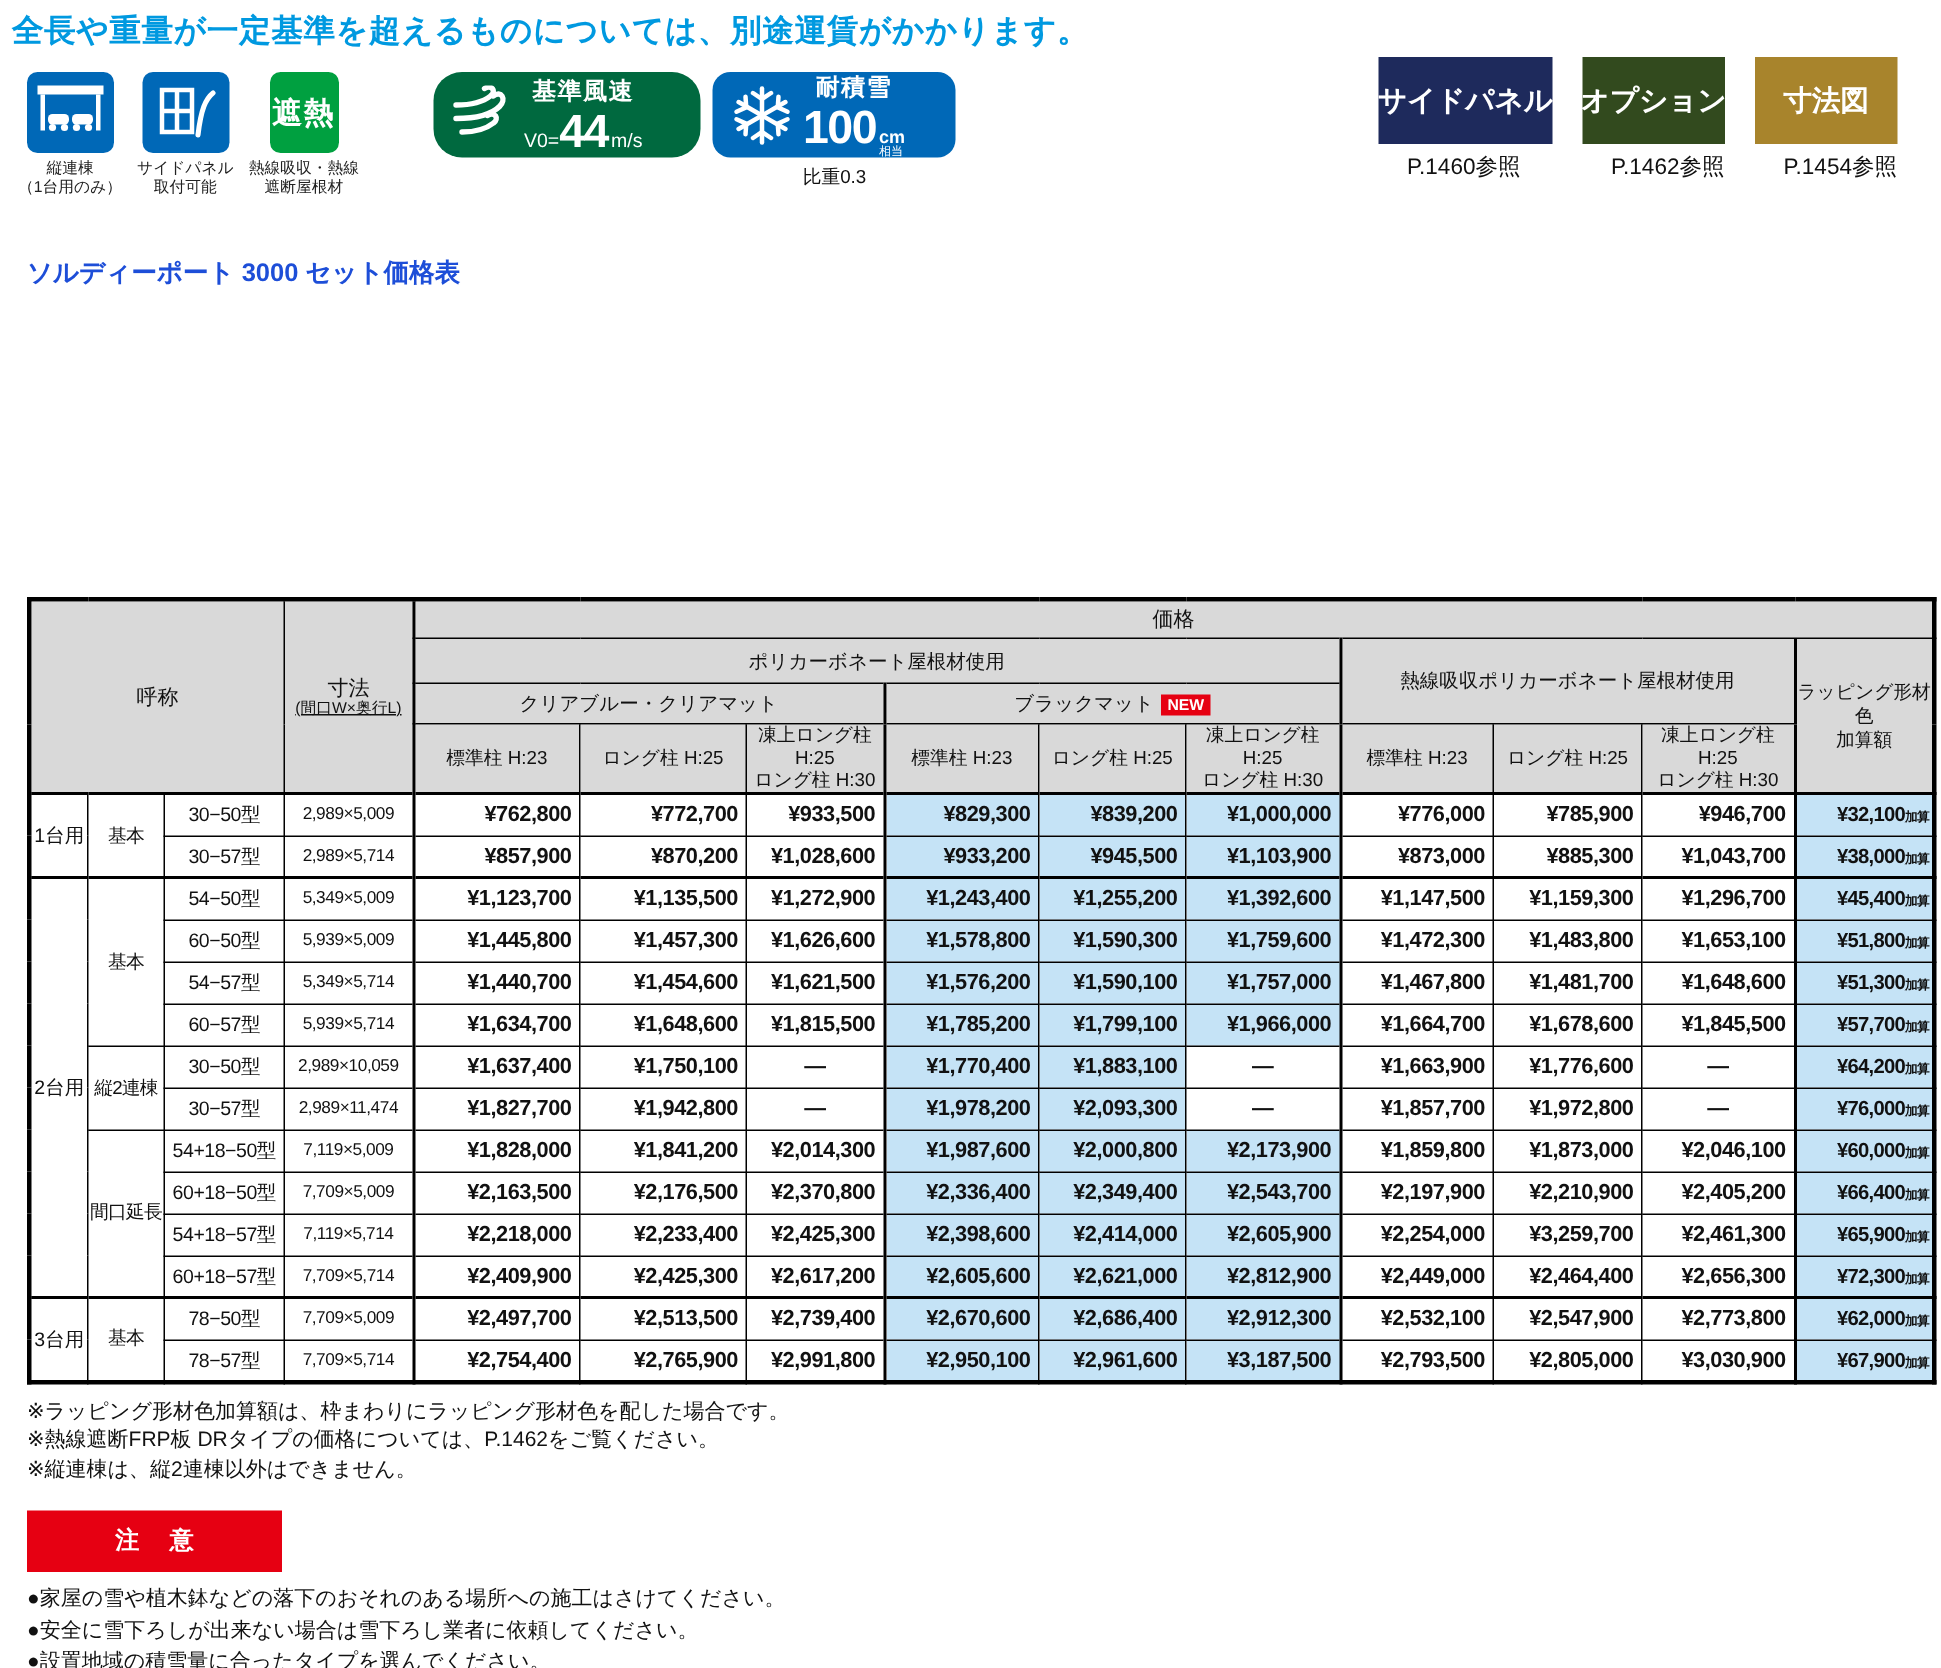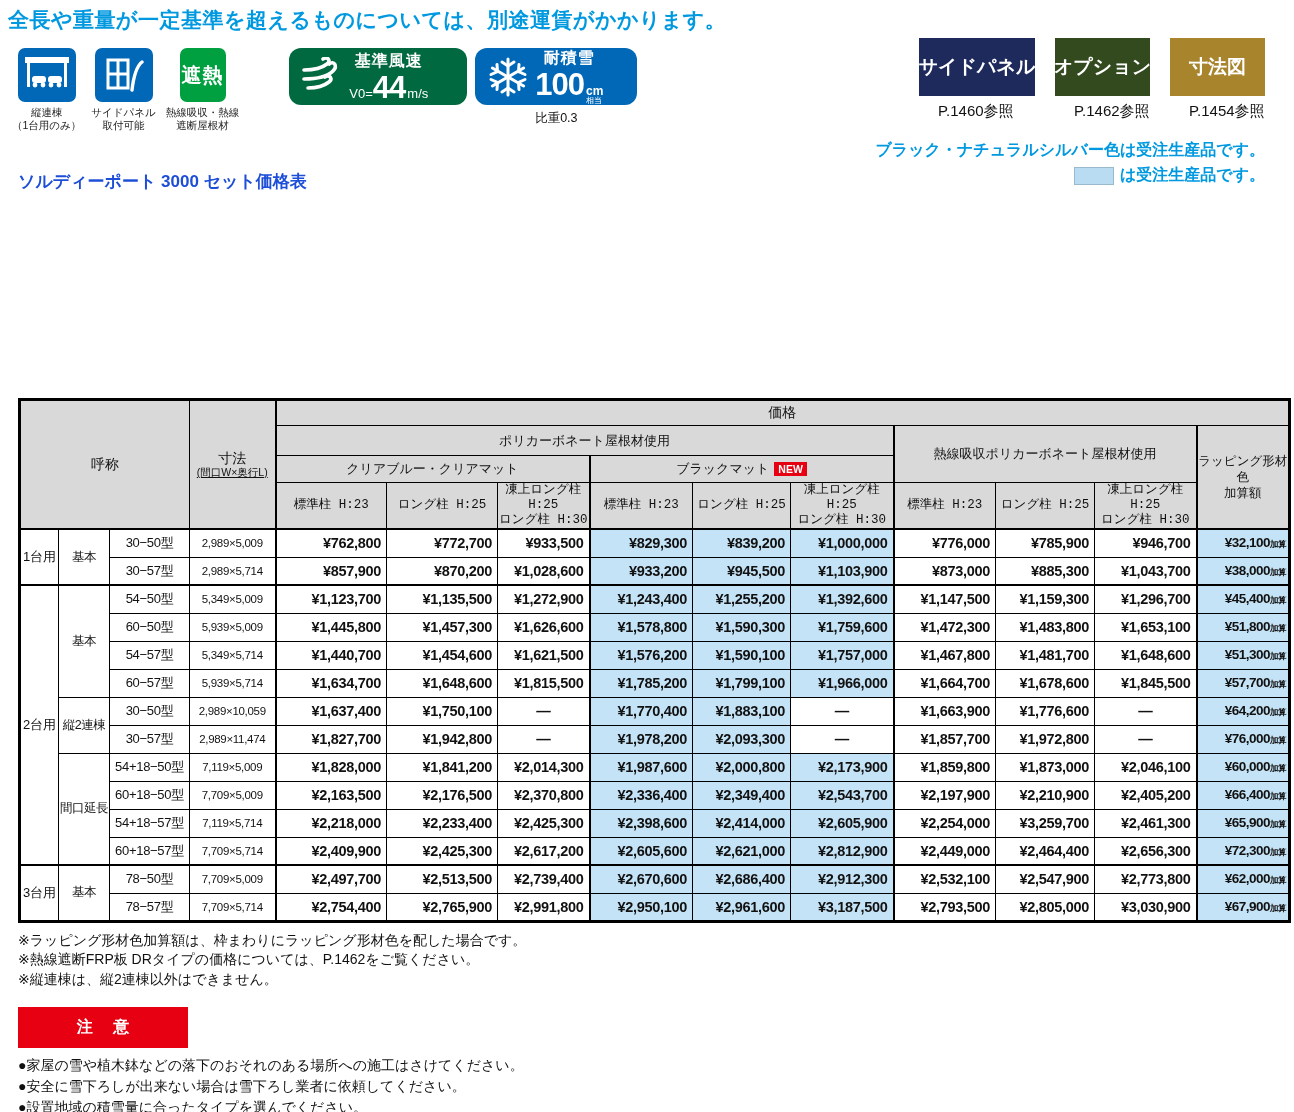"基準風速" .badge.wind { border-radius: none -> 19px }
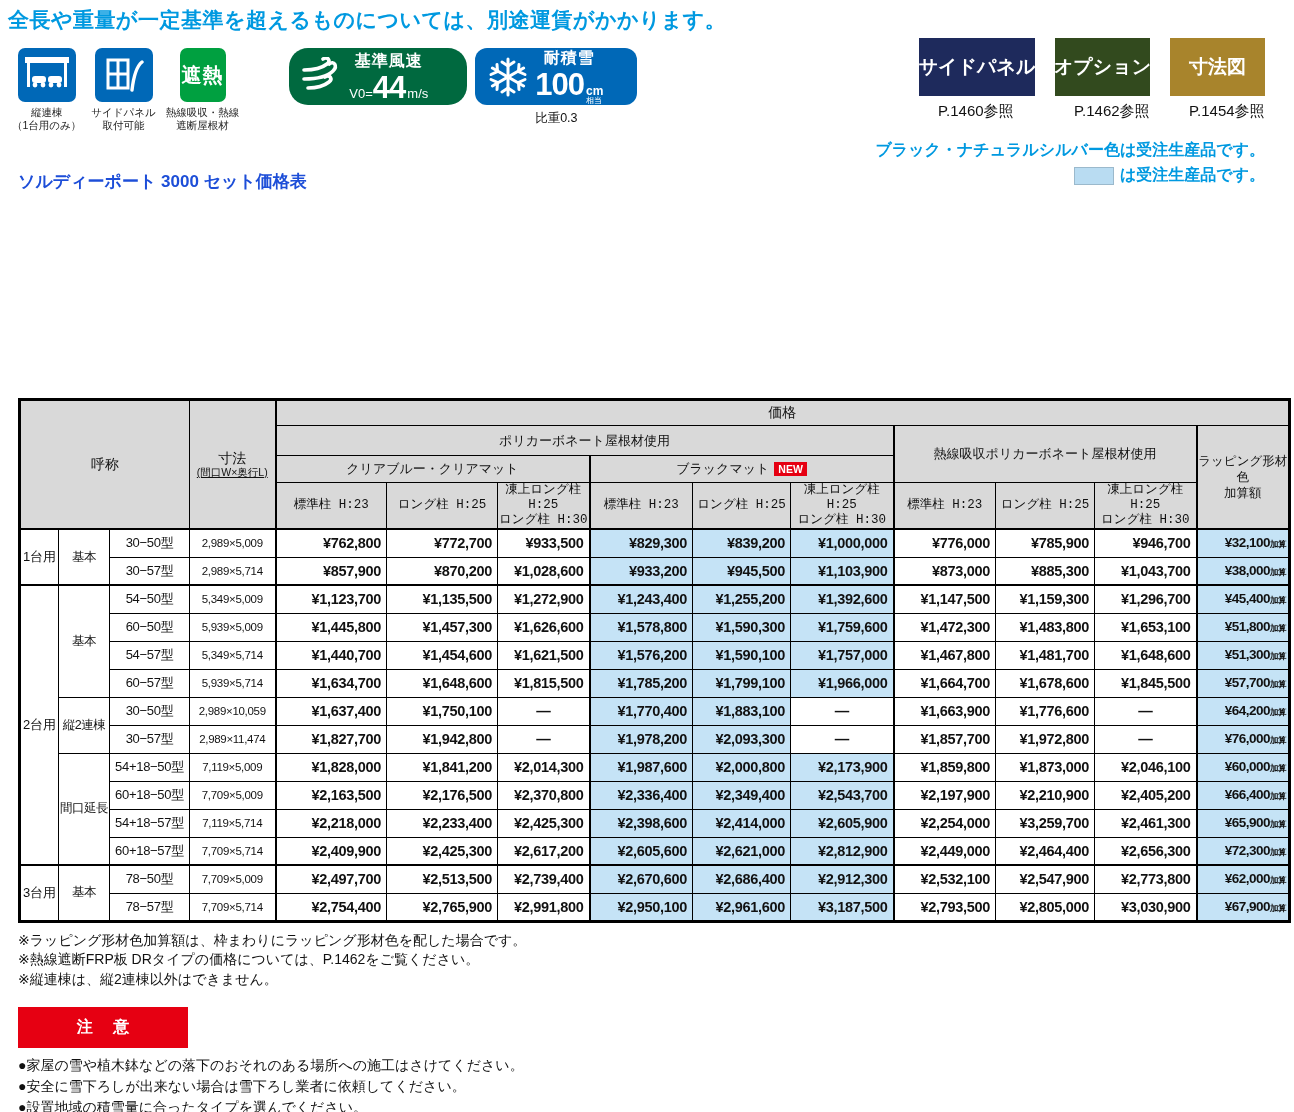"ブラック・ナチュラルシルバー色は受注生産品です。" div.legend { html: <div> <div>ブラック・ナチュラルシルバー色は受注生産品です。</div> <div> <span></span> <span>は受注生産品です。</span> </div> </div> -> none }
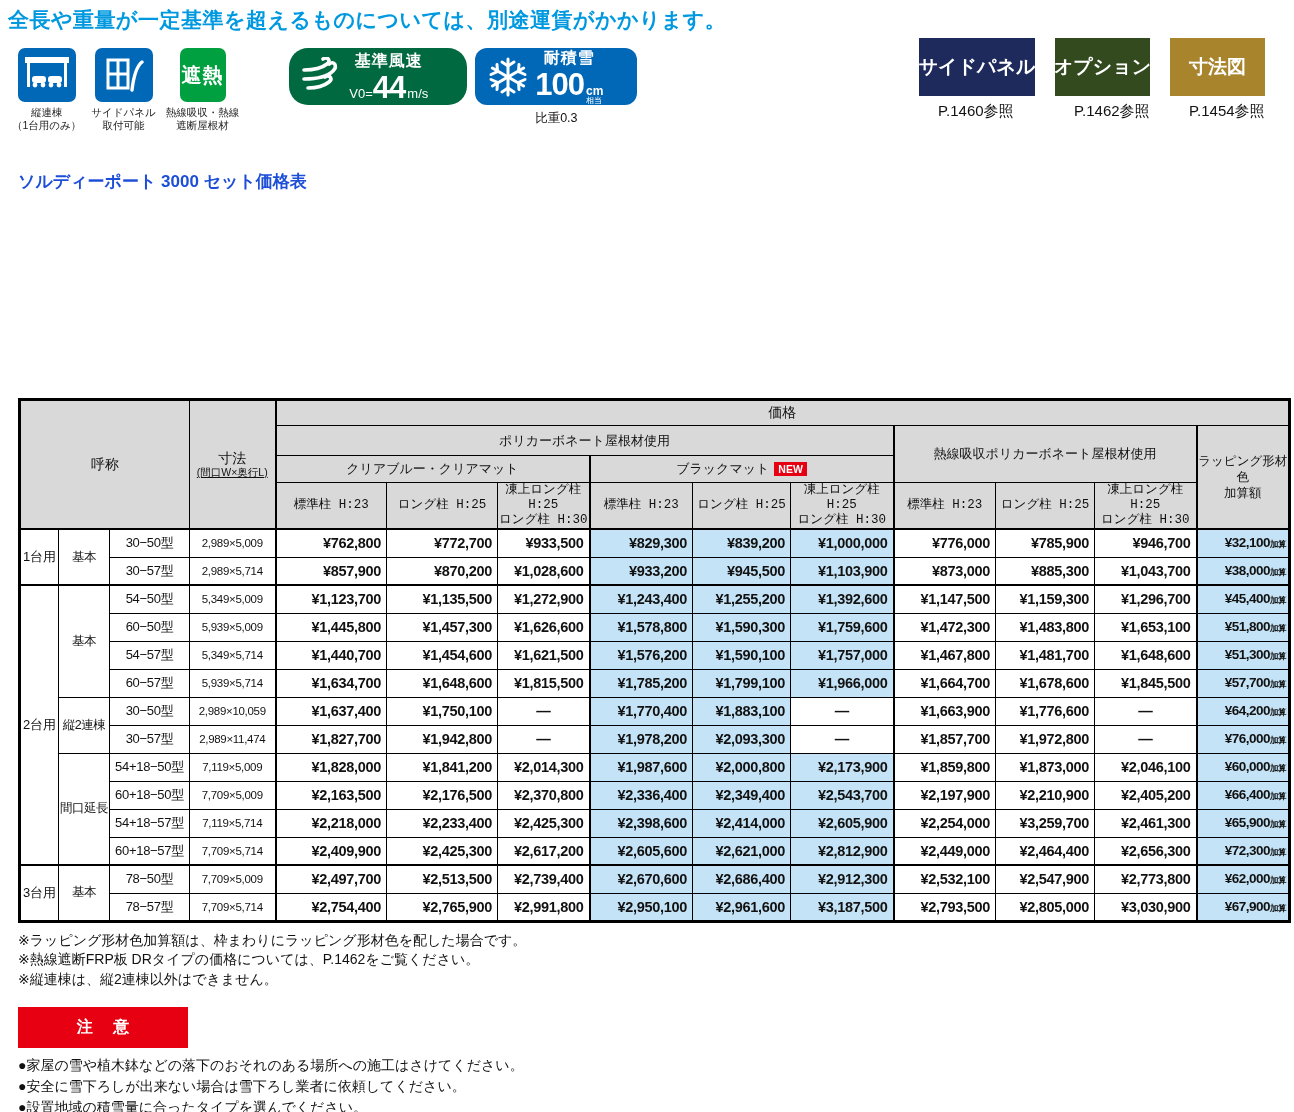"凍上ロング柱 H:25" .hD { font-family: Liberation Mono, monospace -> none }
